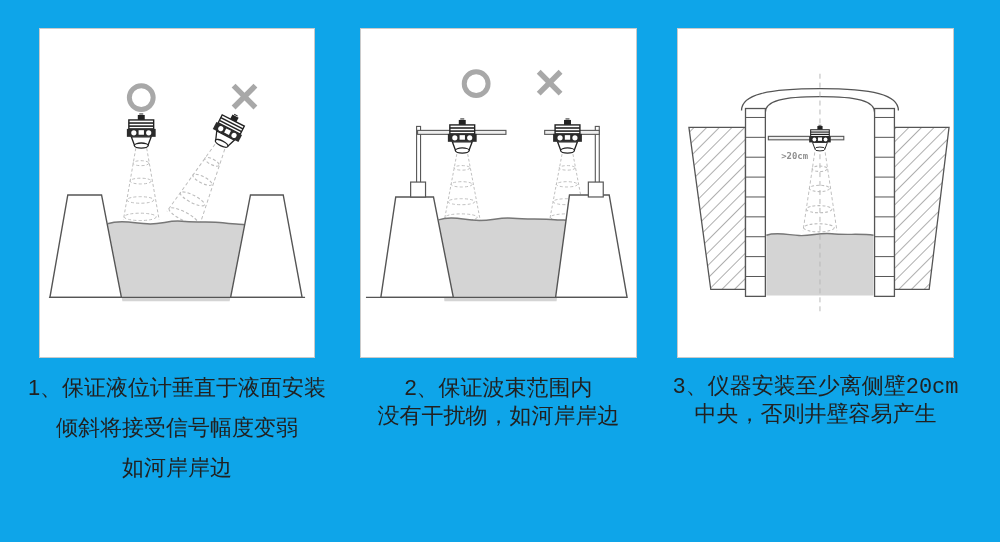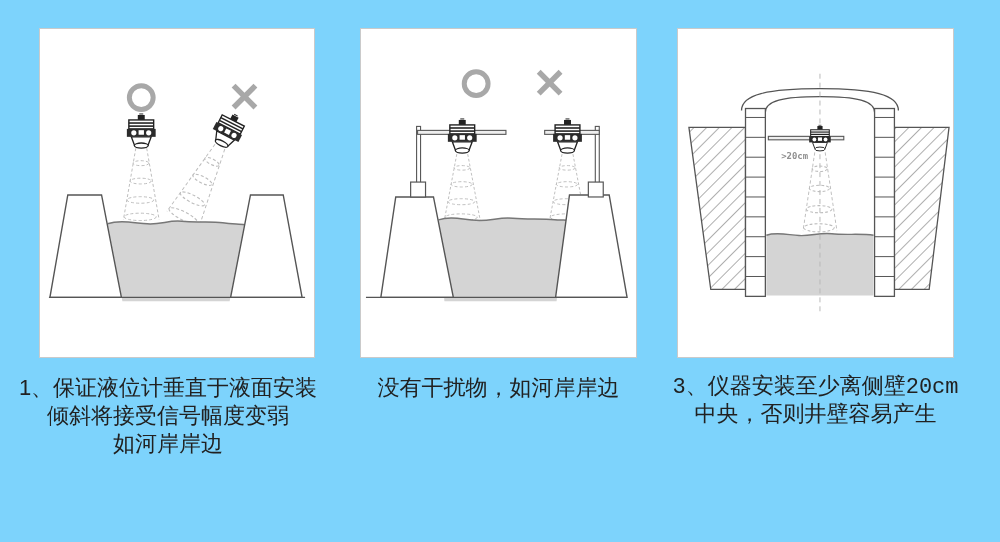">20cm" .stage { background: #7dd3fc -> #0ea5e9 }
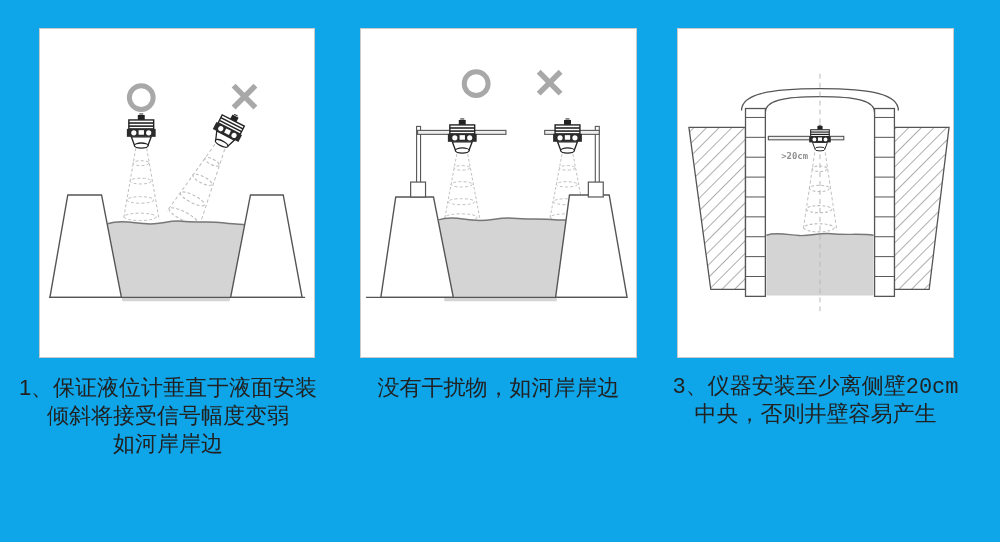"1、保证液位计垂直于液面安装" div.caption { gap: none -> 12px; left: 30px -> 39px }
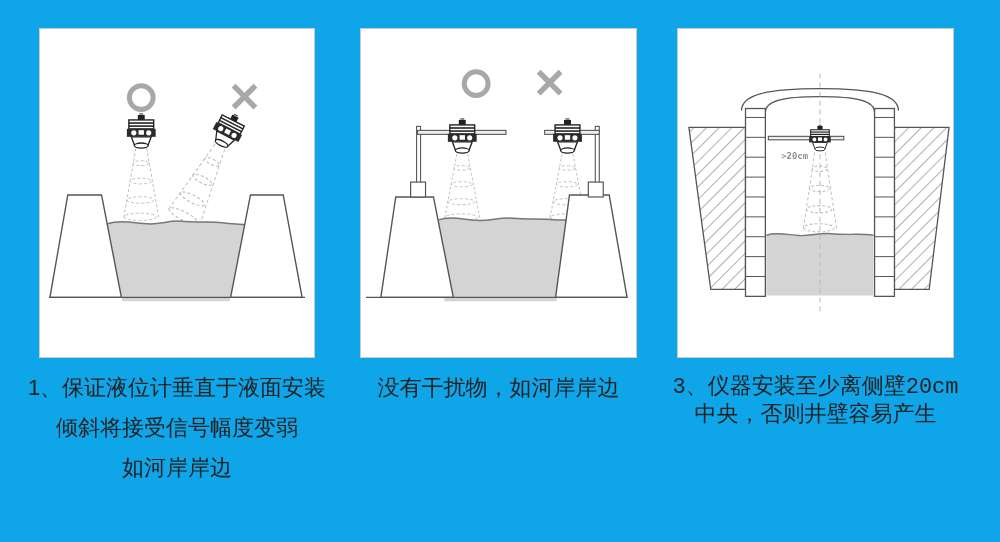"2、保证波束范围内" div.cap-line { html: none -> <div>2、保证波束范围内</div> }
